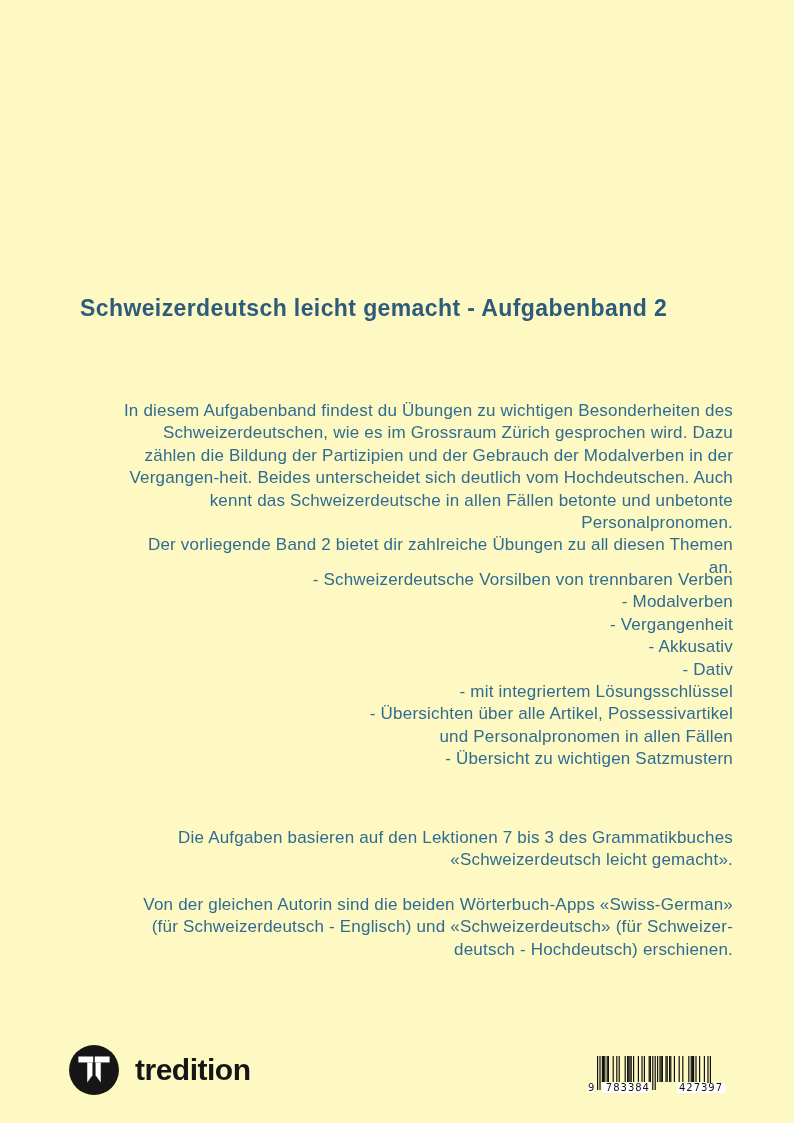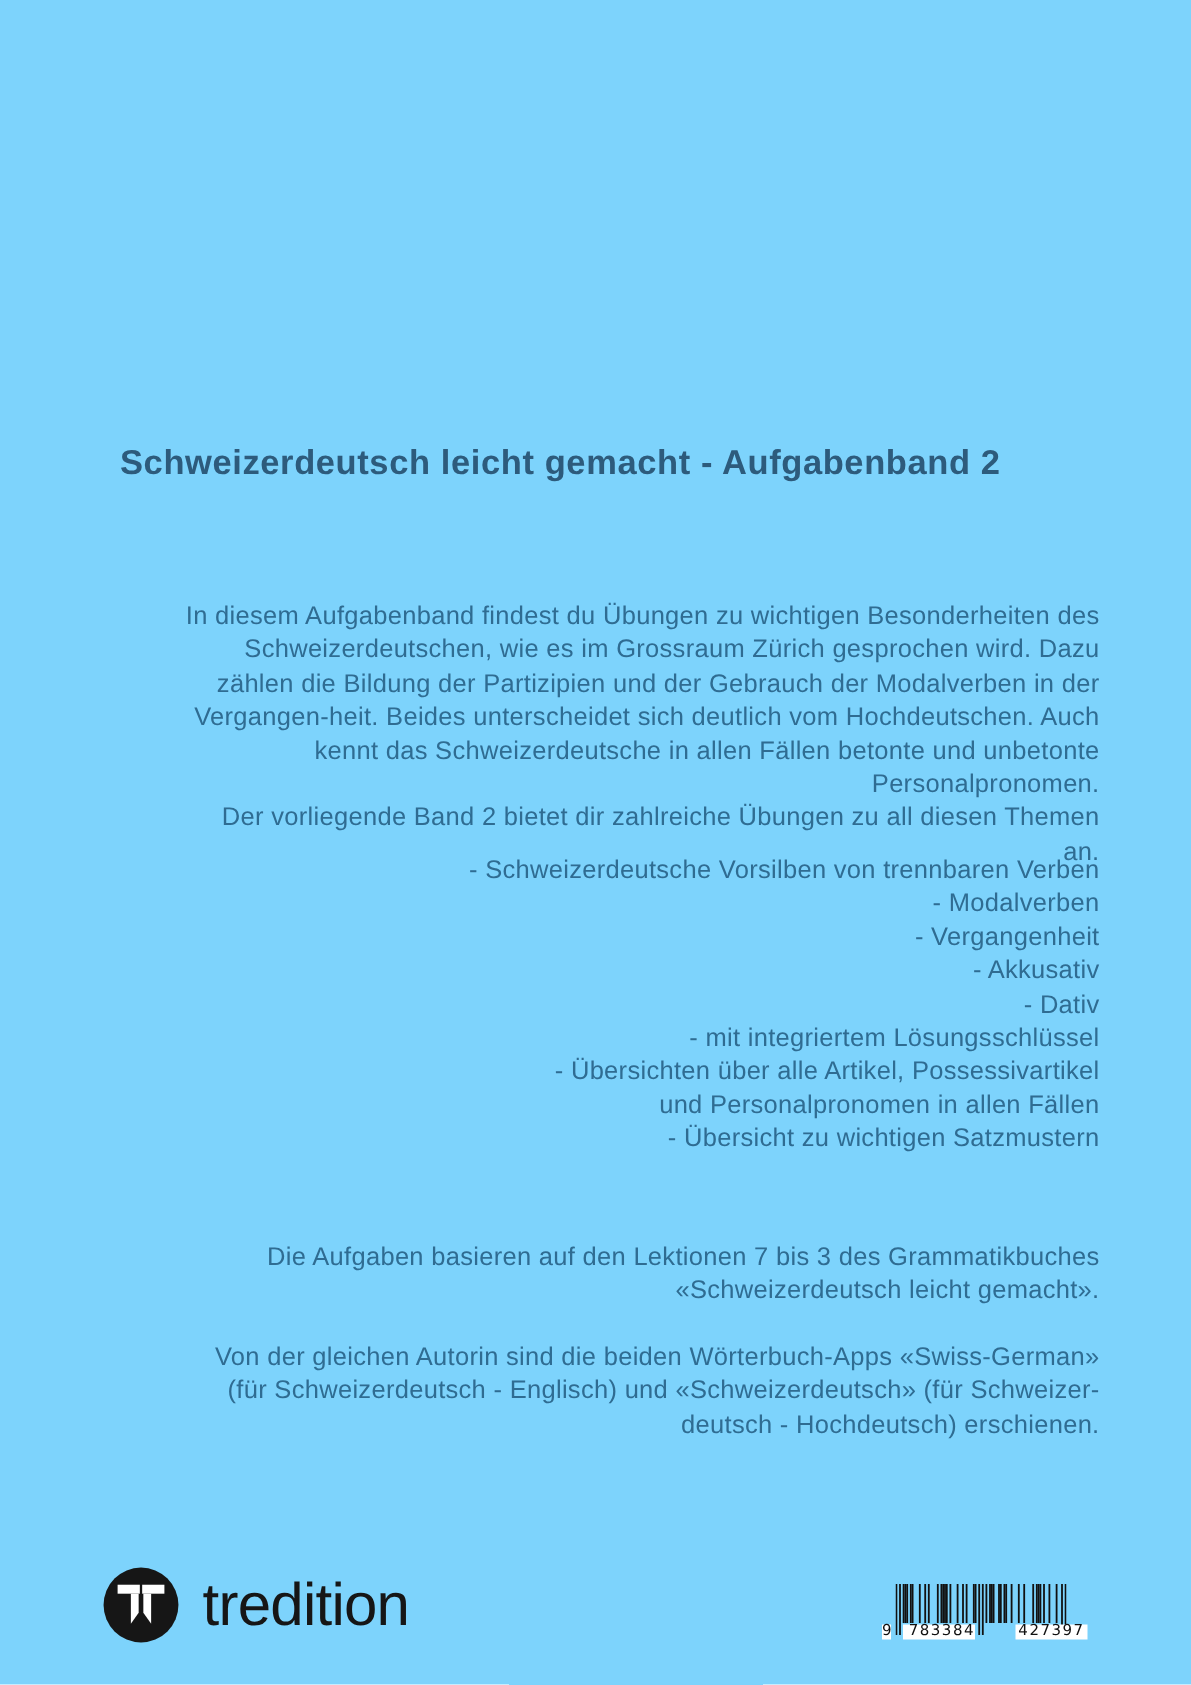"Schweizerdeutsch leicht gemacht -" .page { background: #7dd3fc -> #fef9c3 }
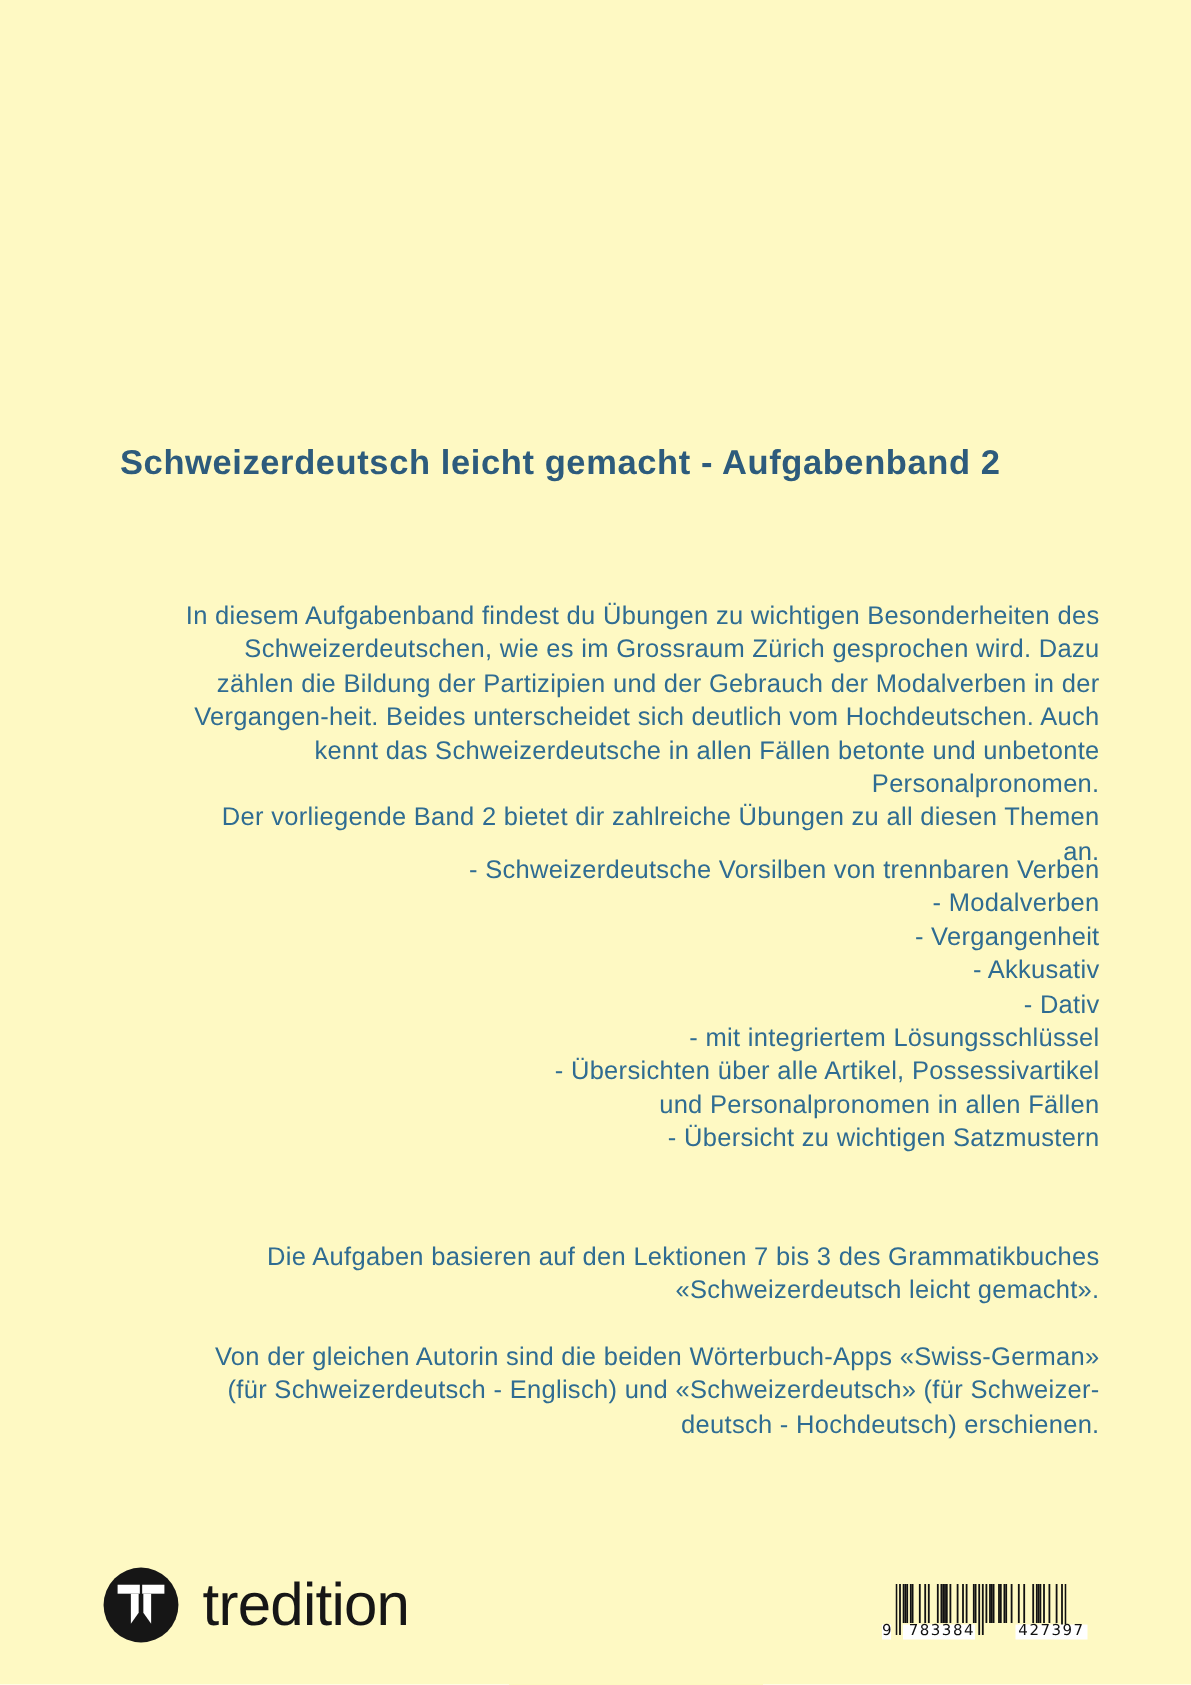"tredition" .wordmark { font-size: 40px -> 30px; font-weight: 400 -> 700 }
